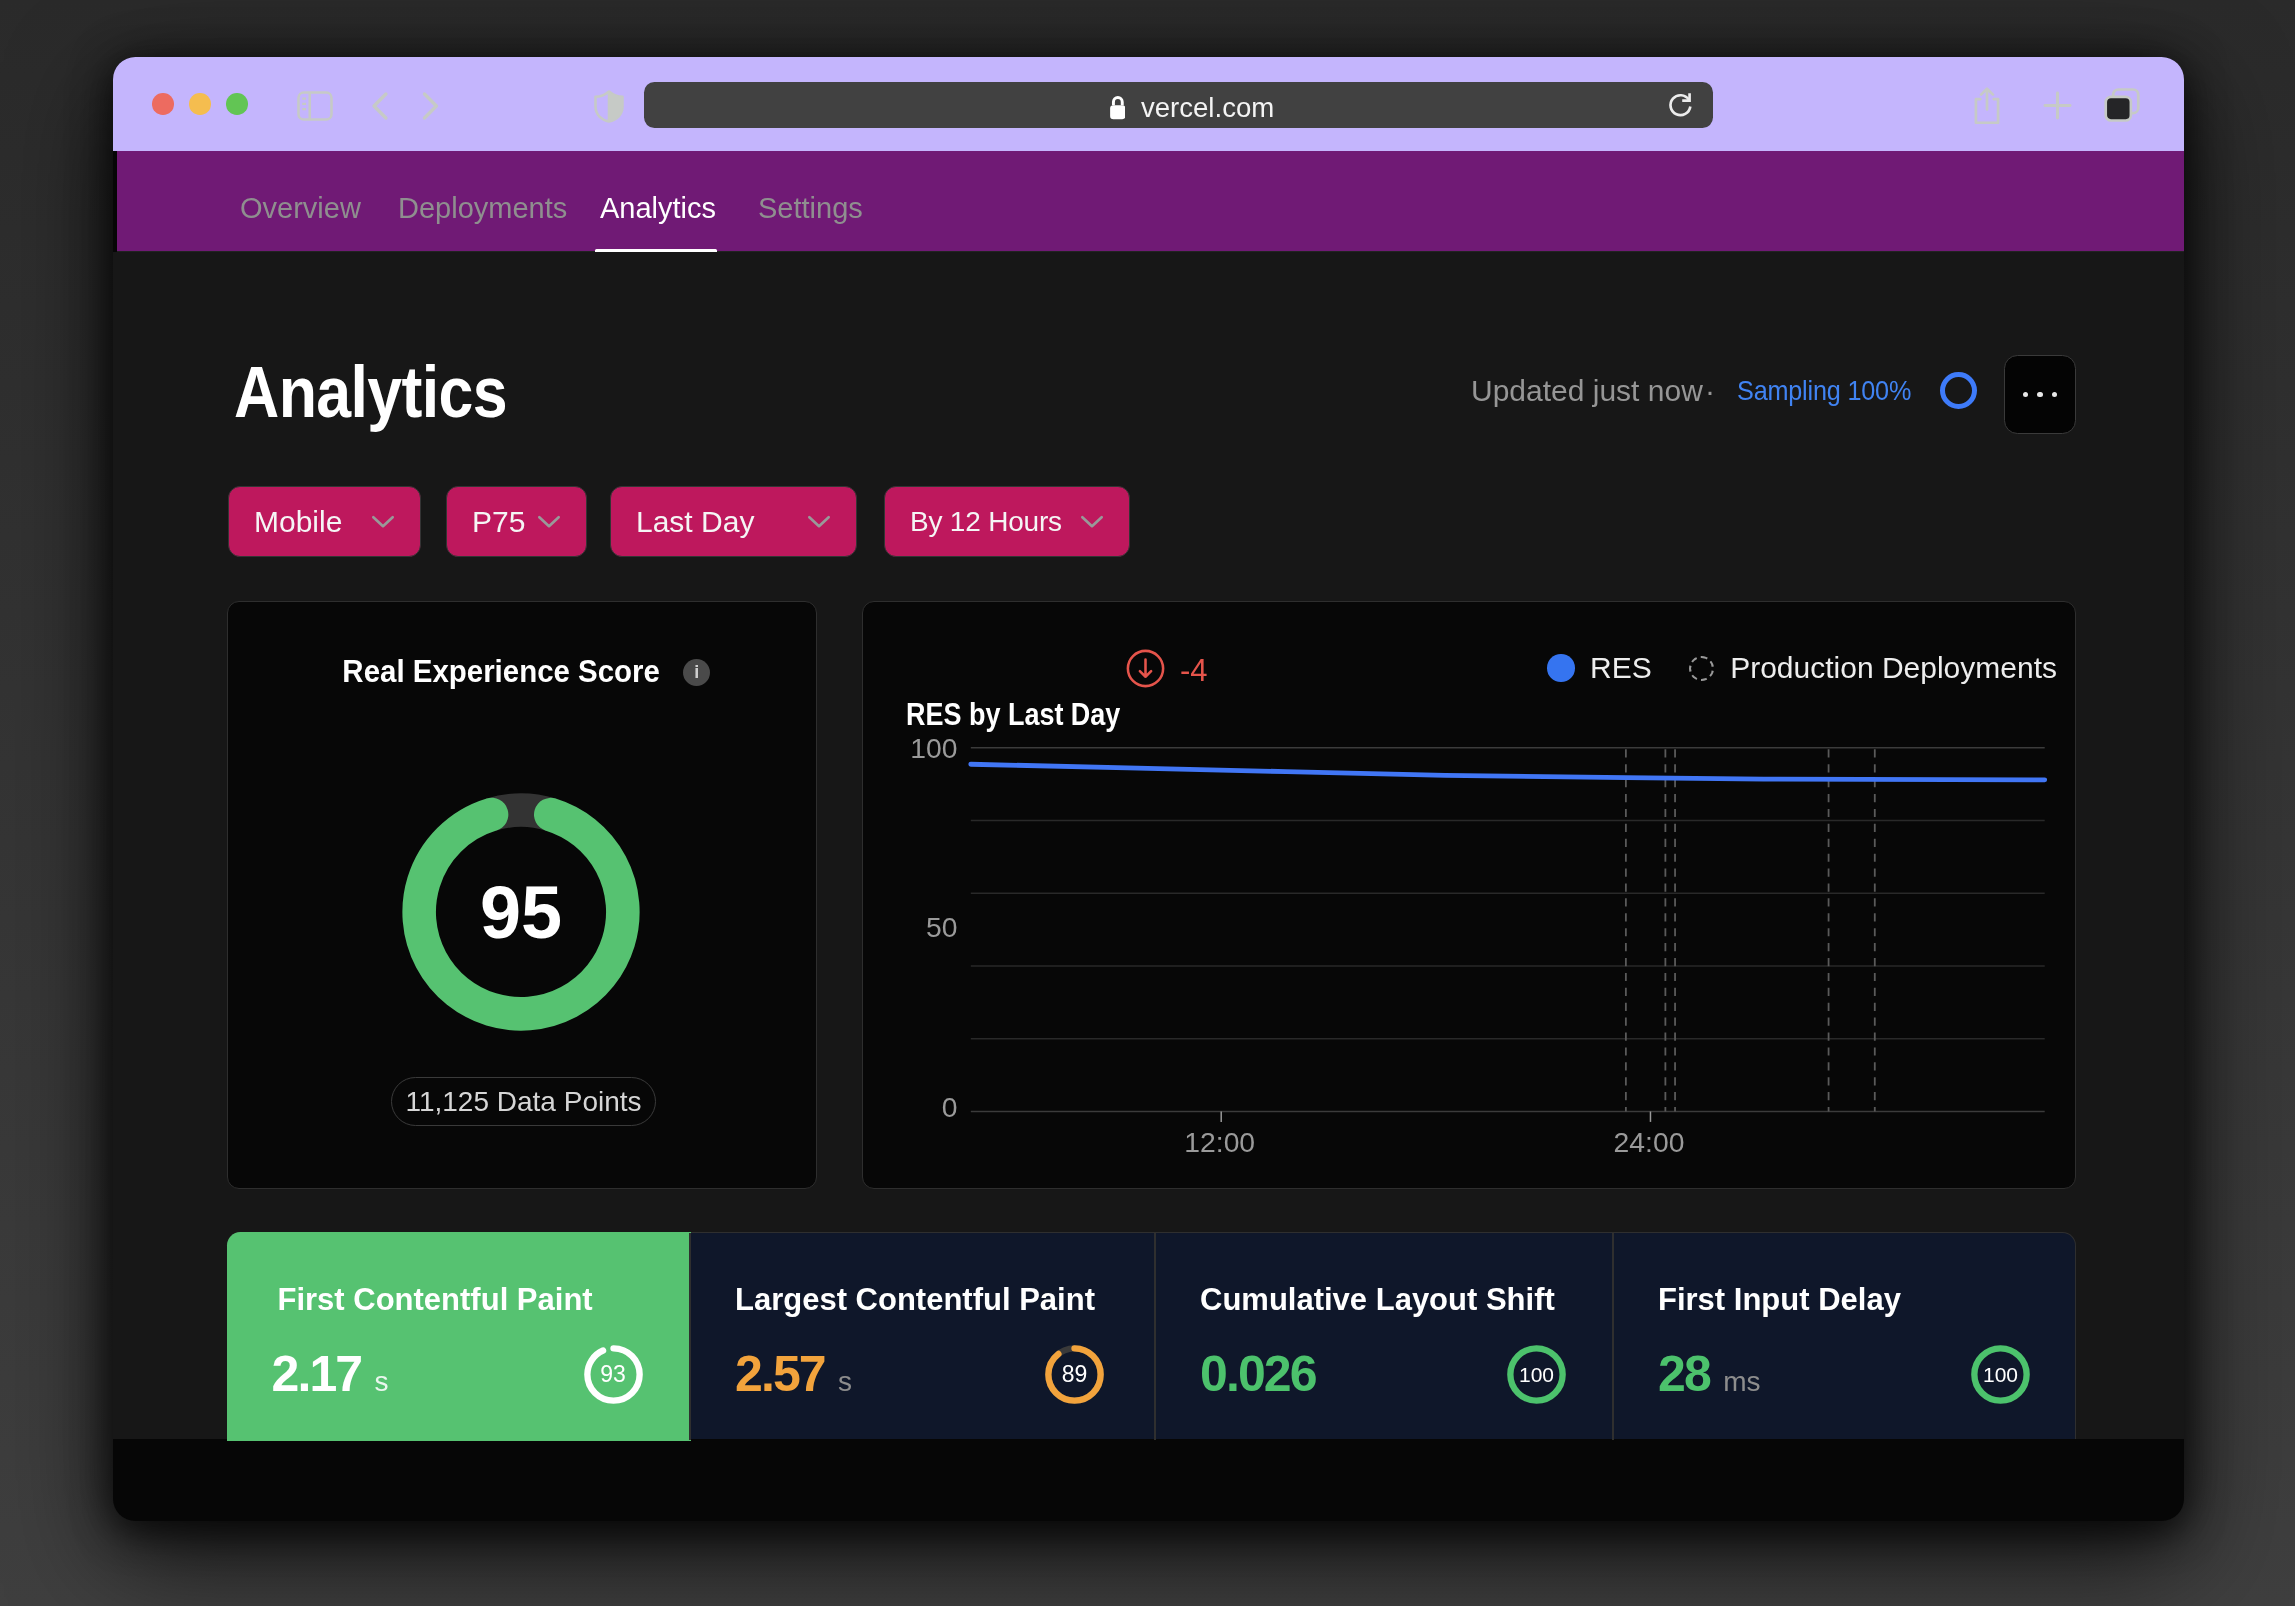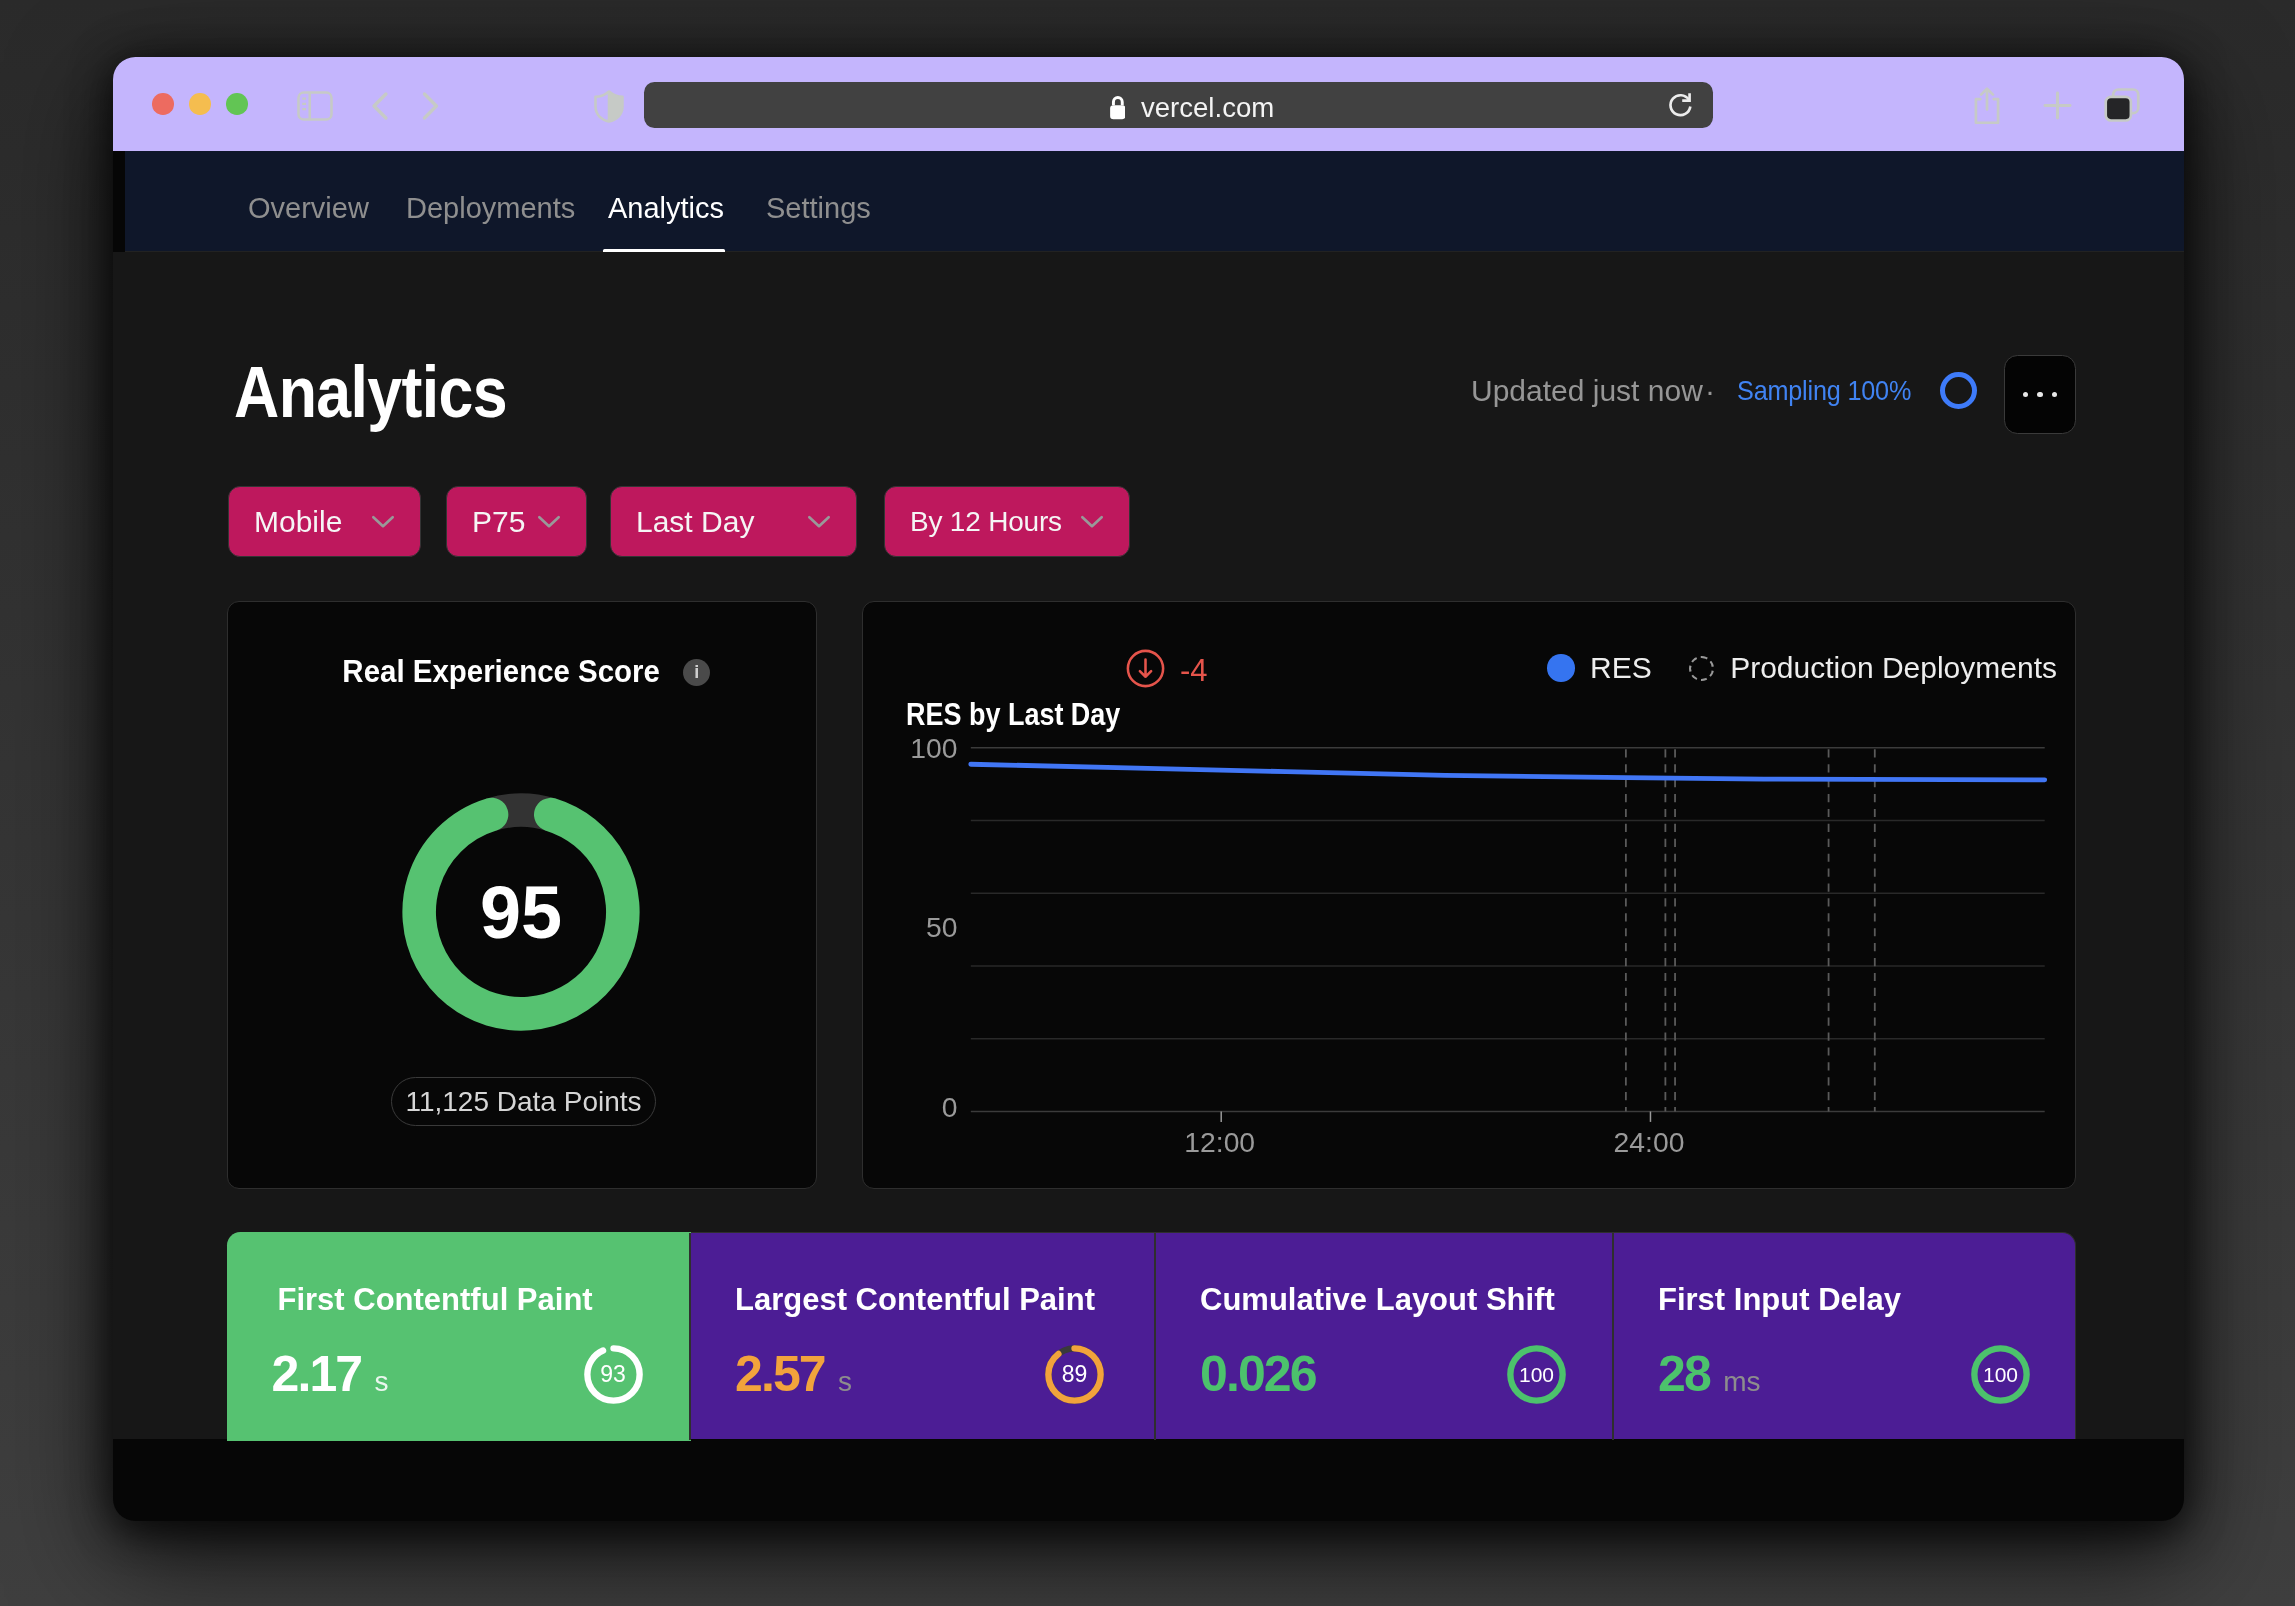"Overview" .nav { background: #0f172a -> #701a75; left: 12px -> 4px }
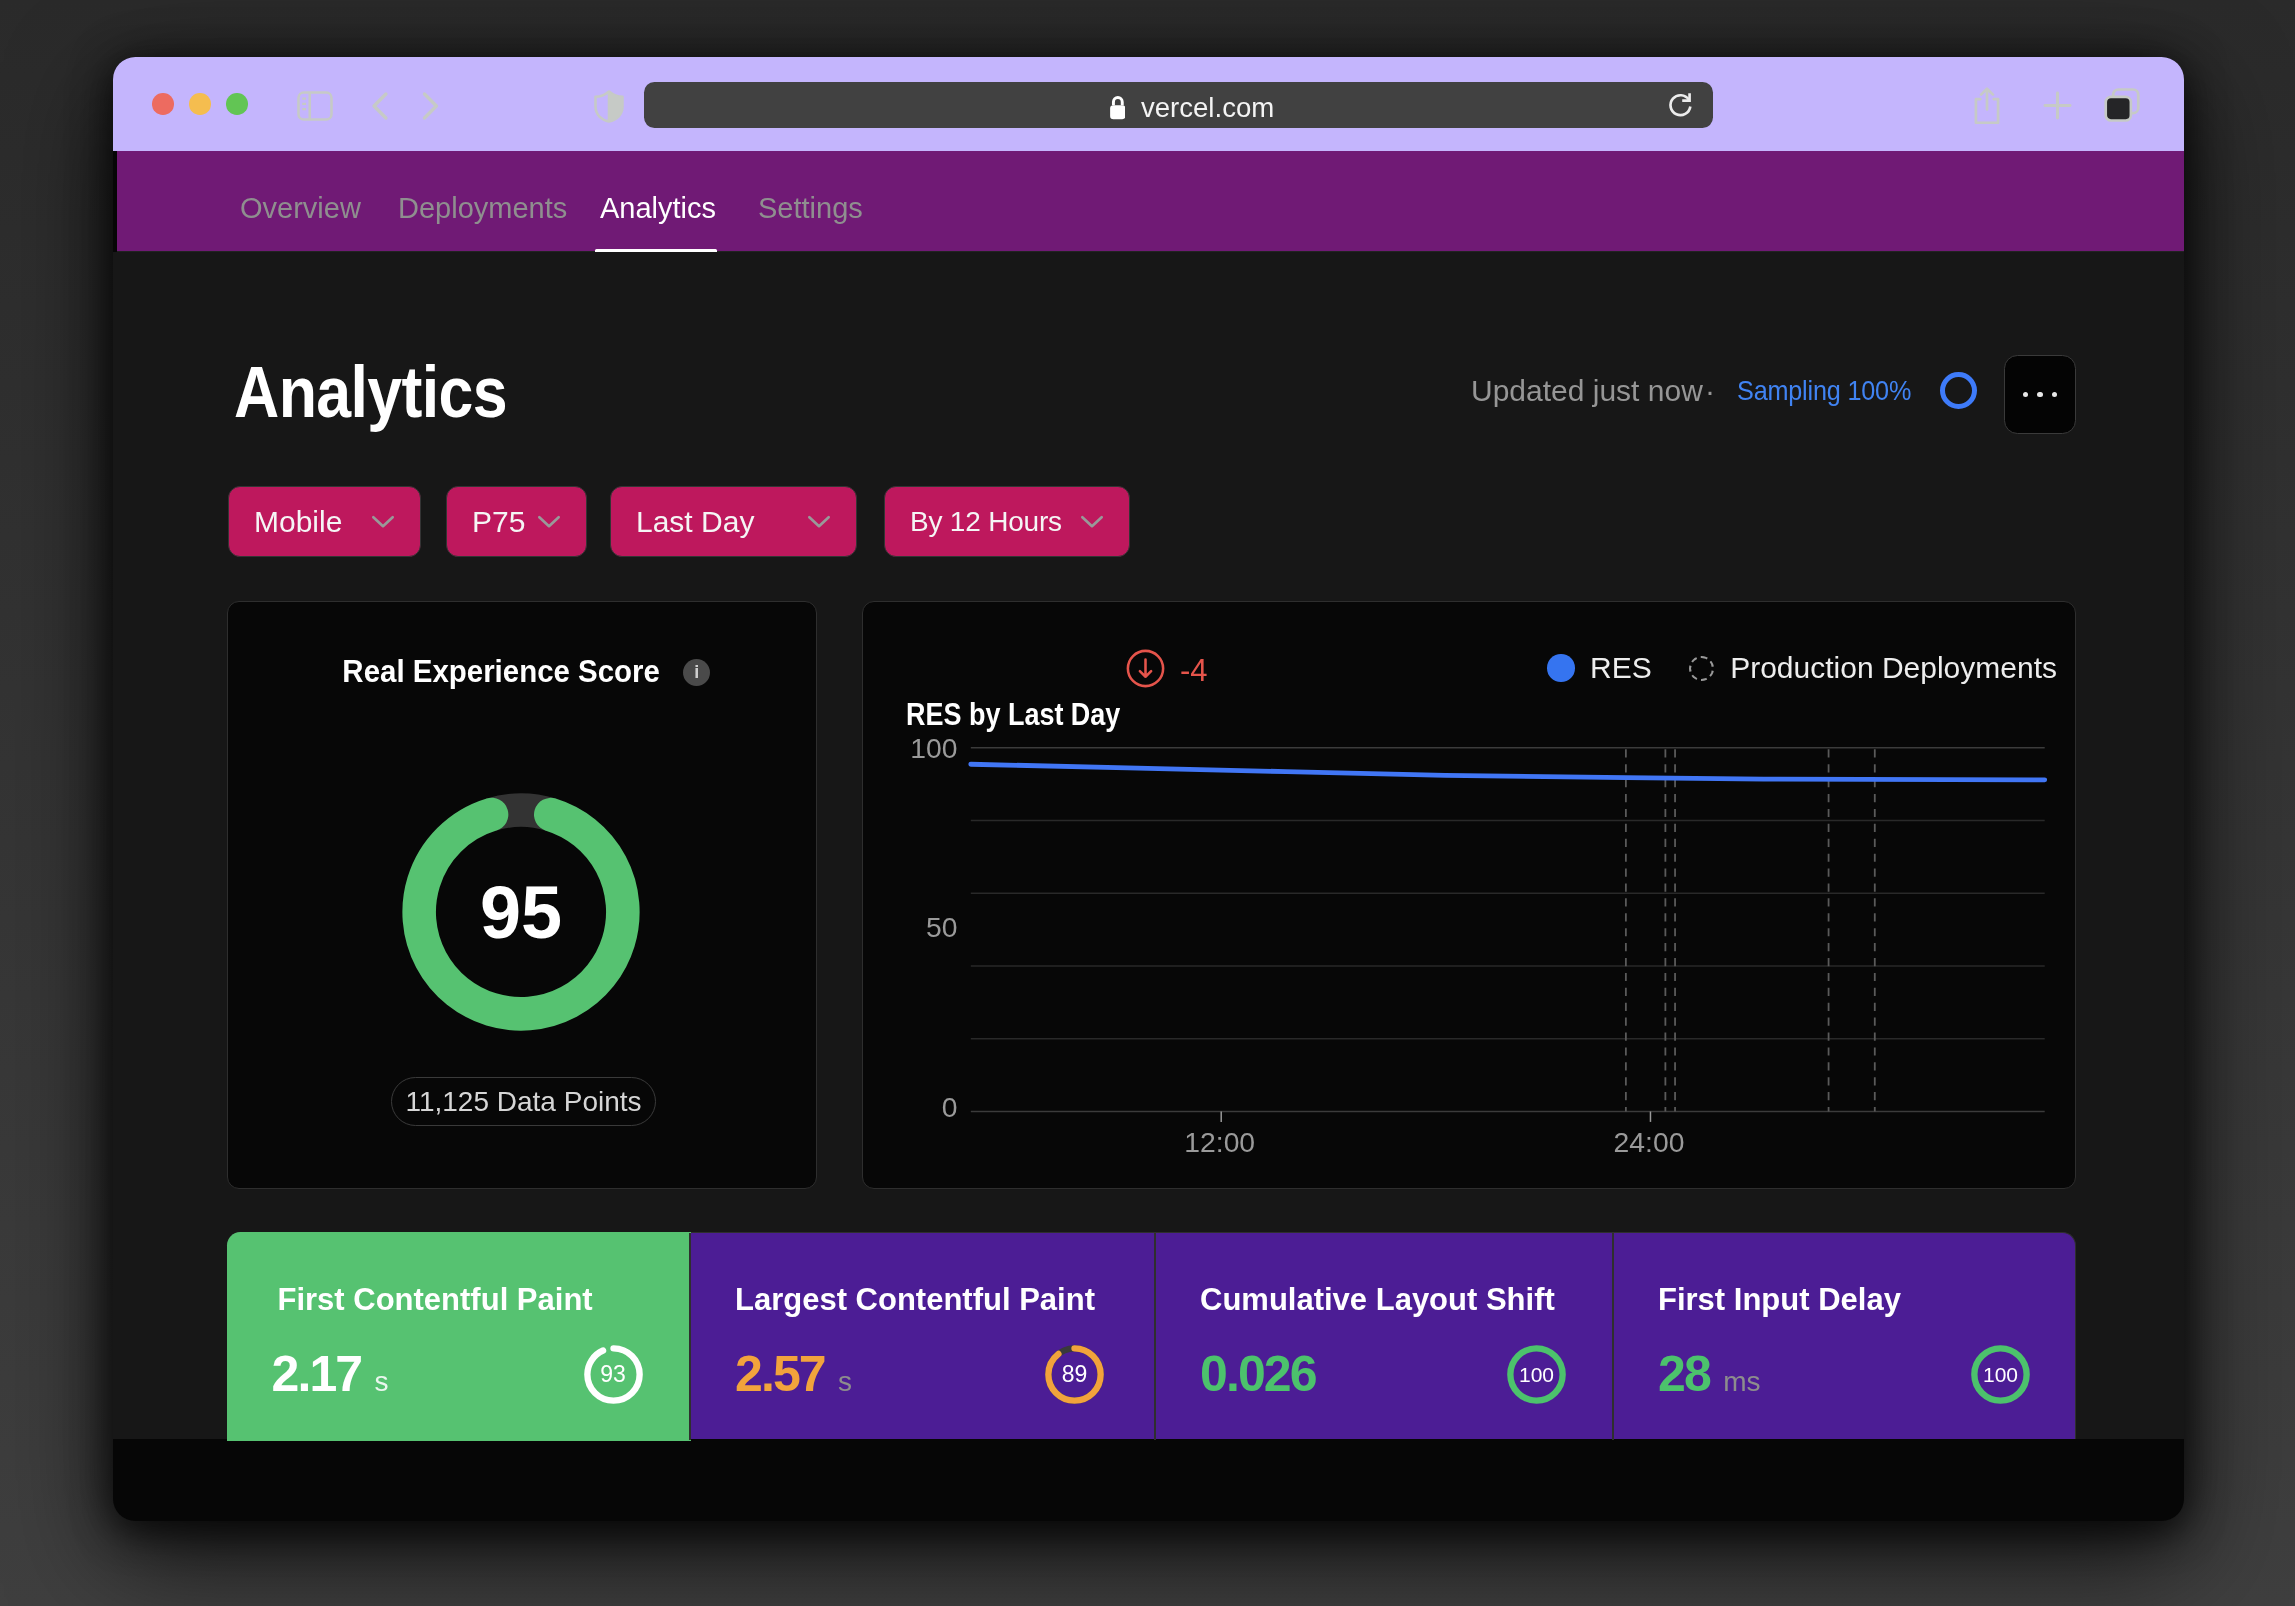"First Contentful Paint" .metrics { background: #4c1d95 -> #0f172a }
